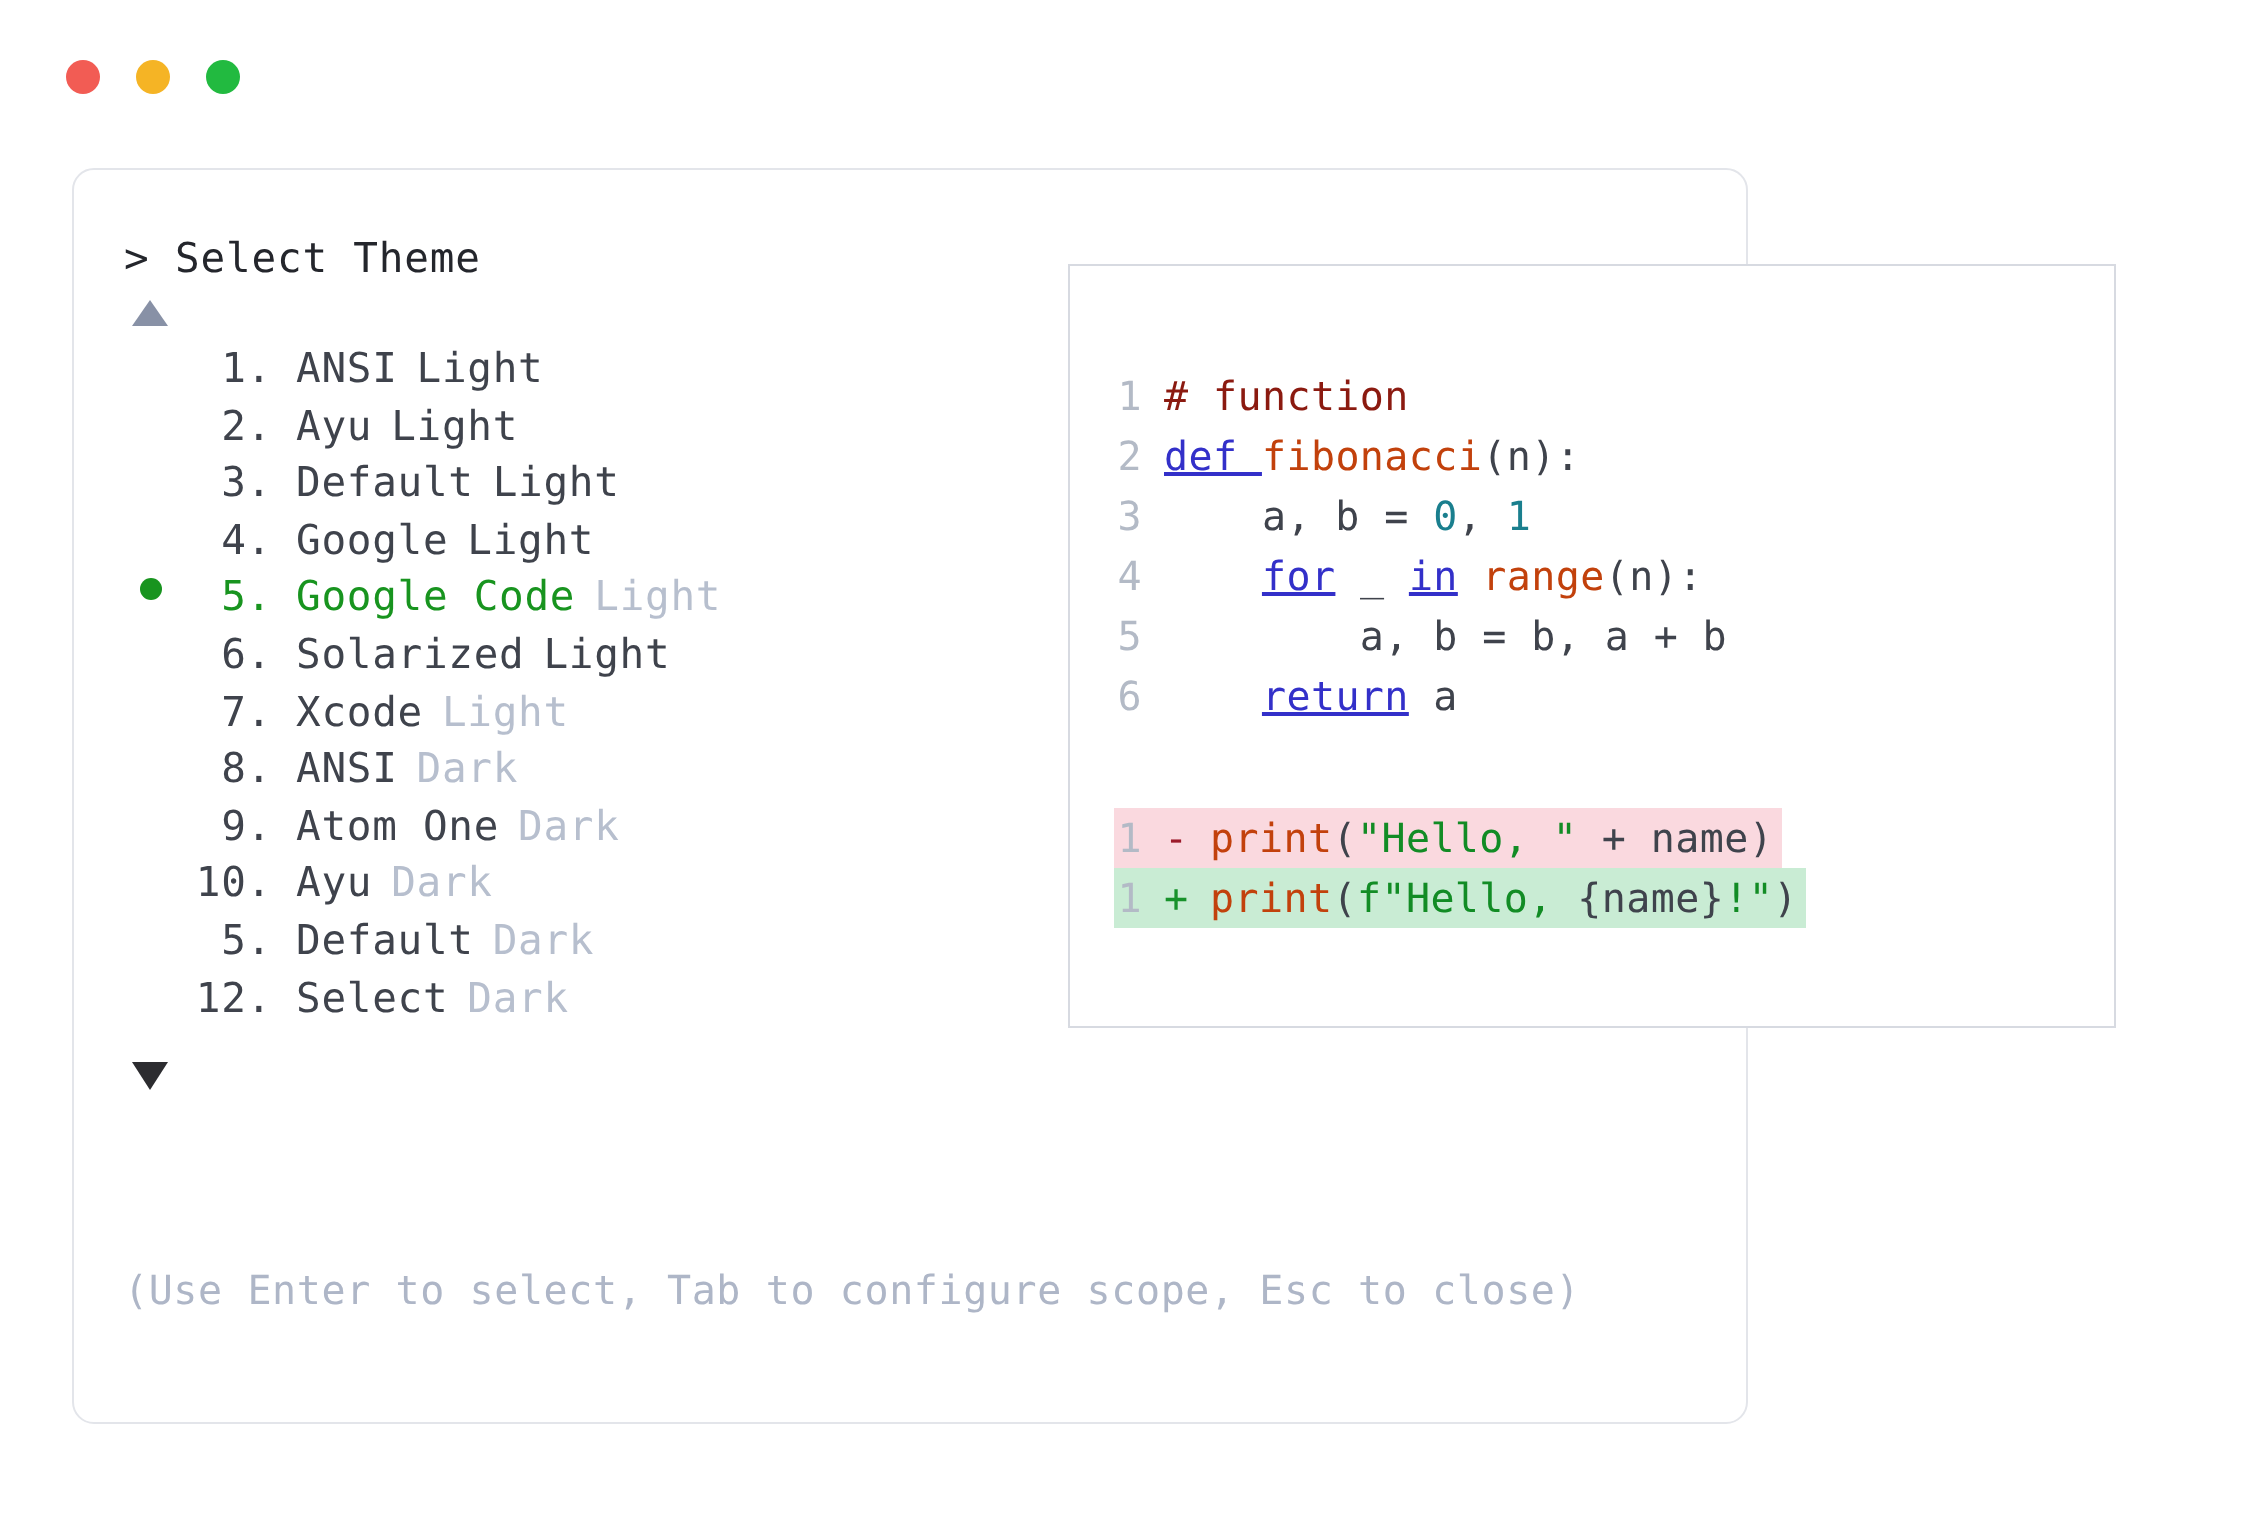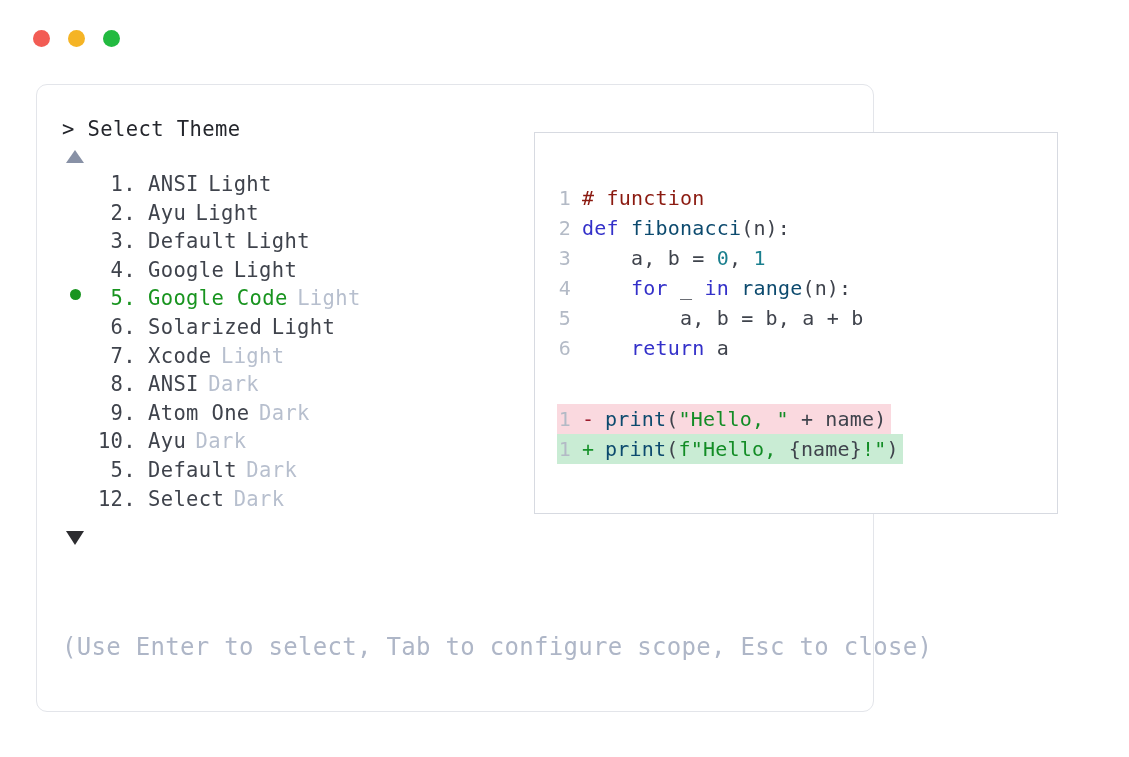"def" .tok-keyword { text-decoration: none -> underline }
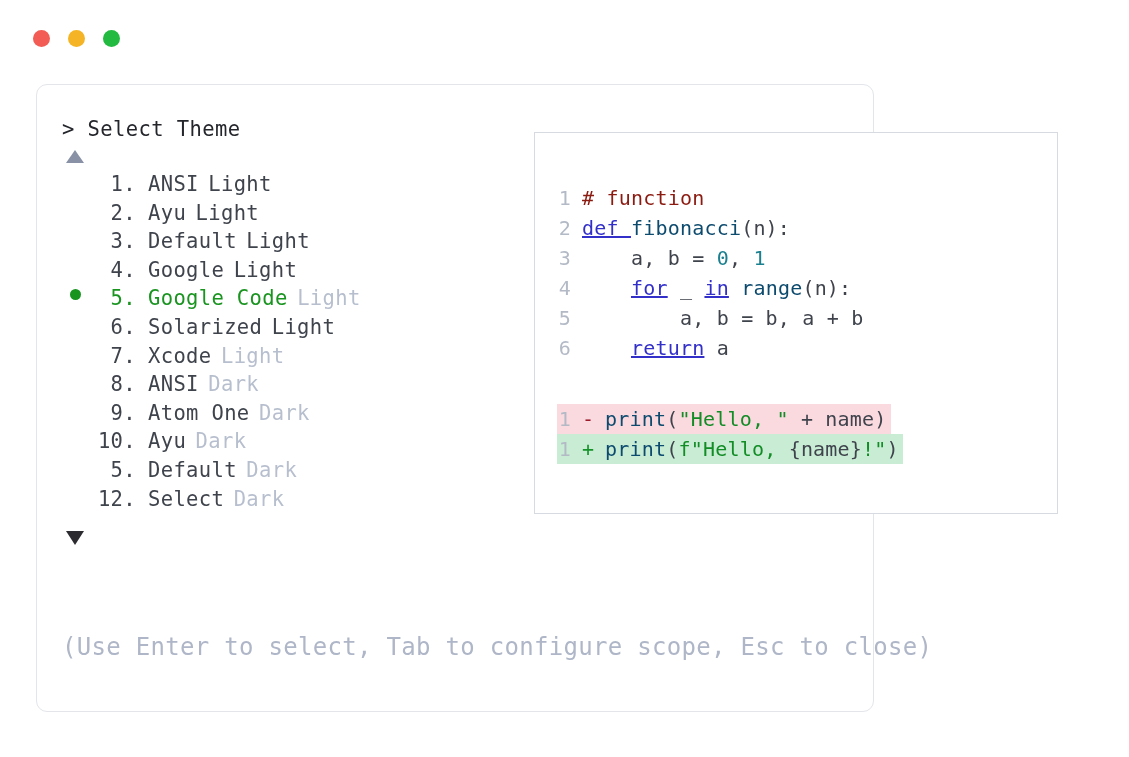"fibonacci" .tok-func { color: #0c4a6e -> #c2410c }
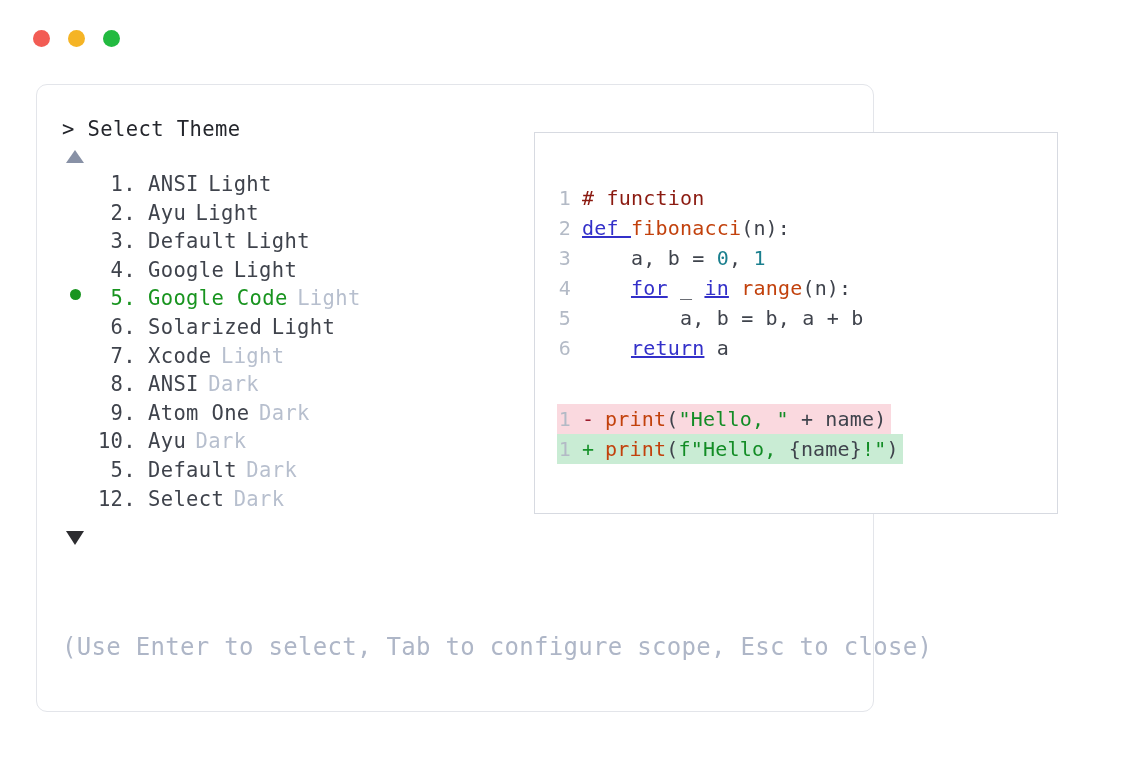"(Use Enter to select, Tab" #hint-line { font-size: 24px -> 20px }
